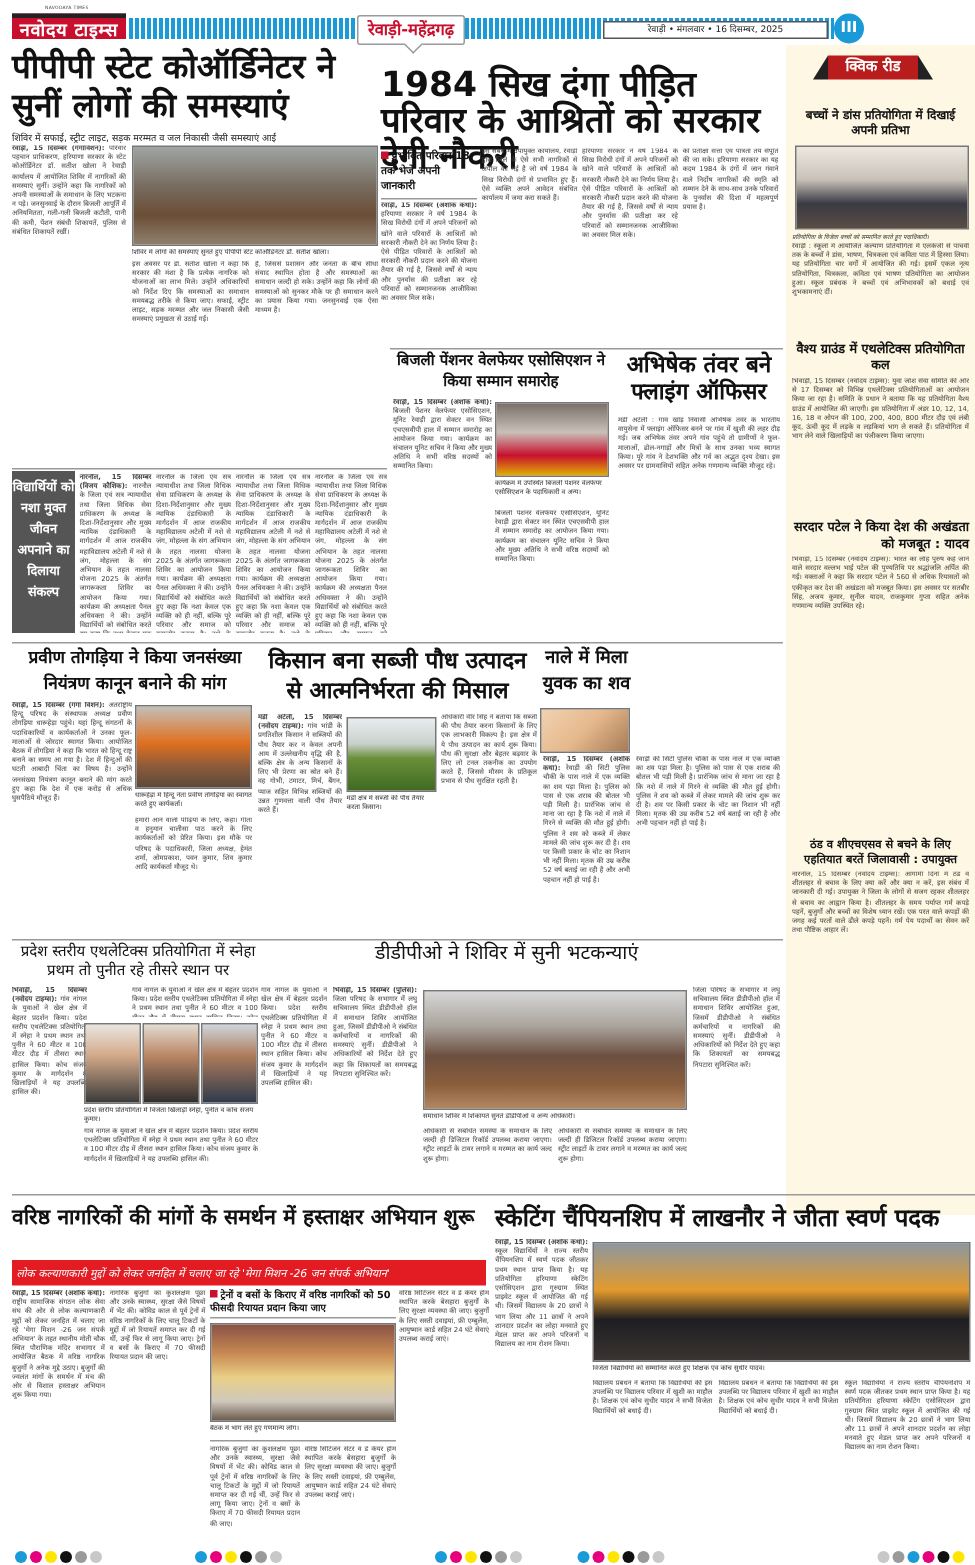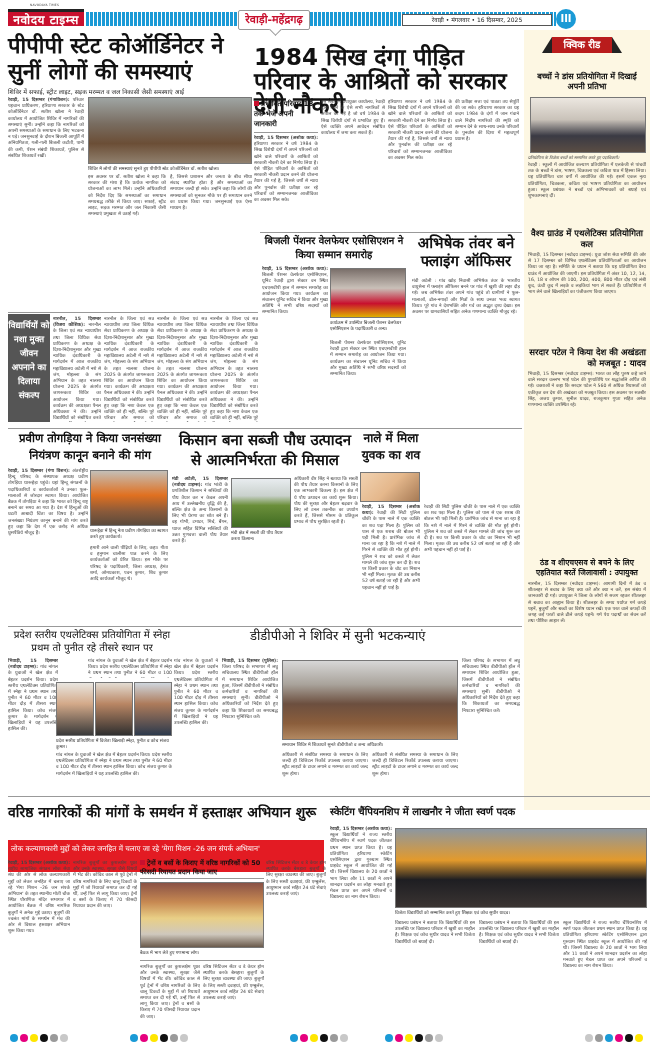"स्केटिंग चैंपियनशिप में लाखनौर ने" div.abs { font-size: 10px -> 16px }
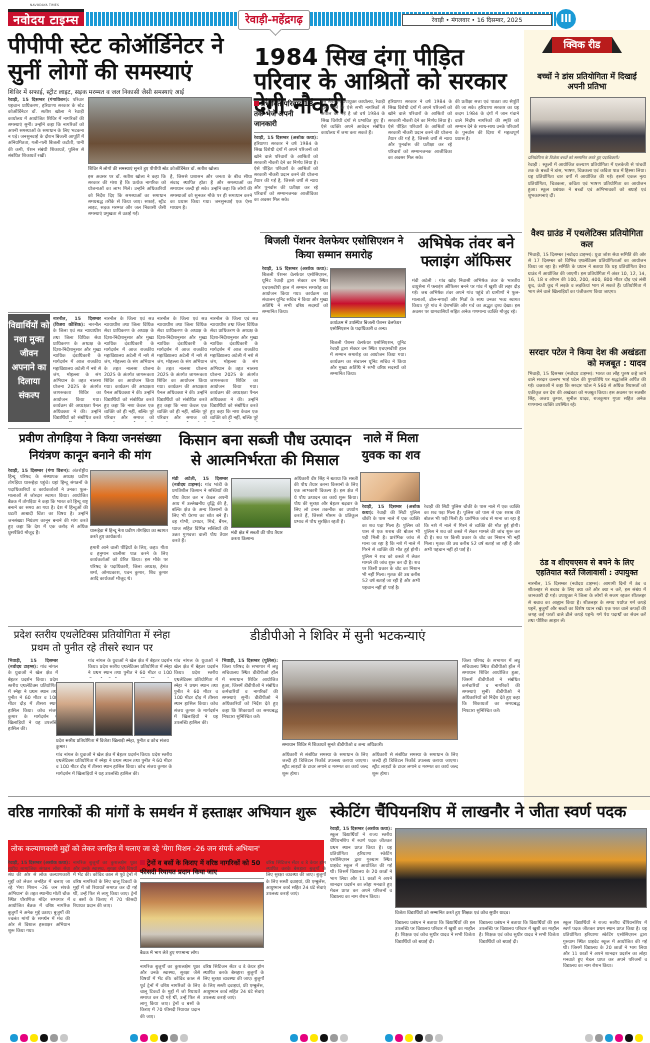"लोक कल्याणकारी मुद्दों को लेकर" div.abs { font-style: none -> italic; height: 32px -> 17px }
